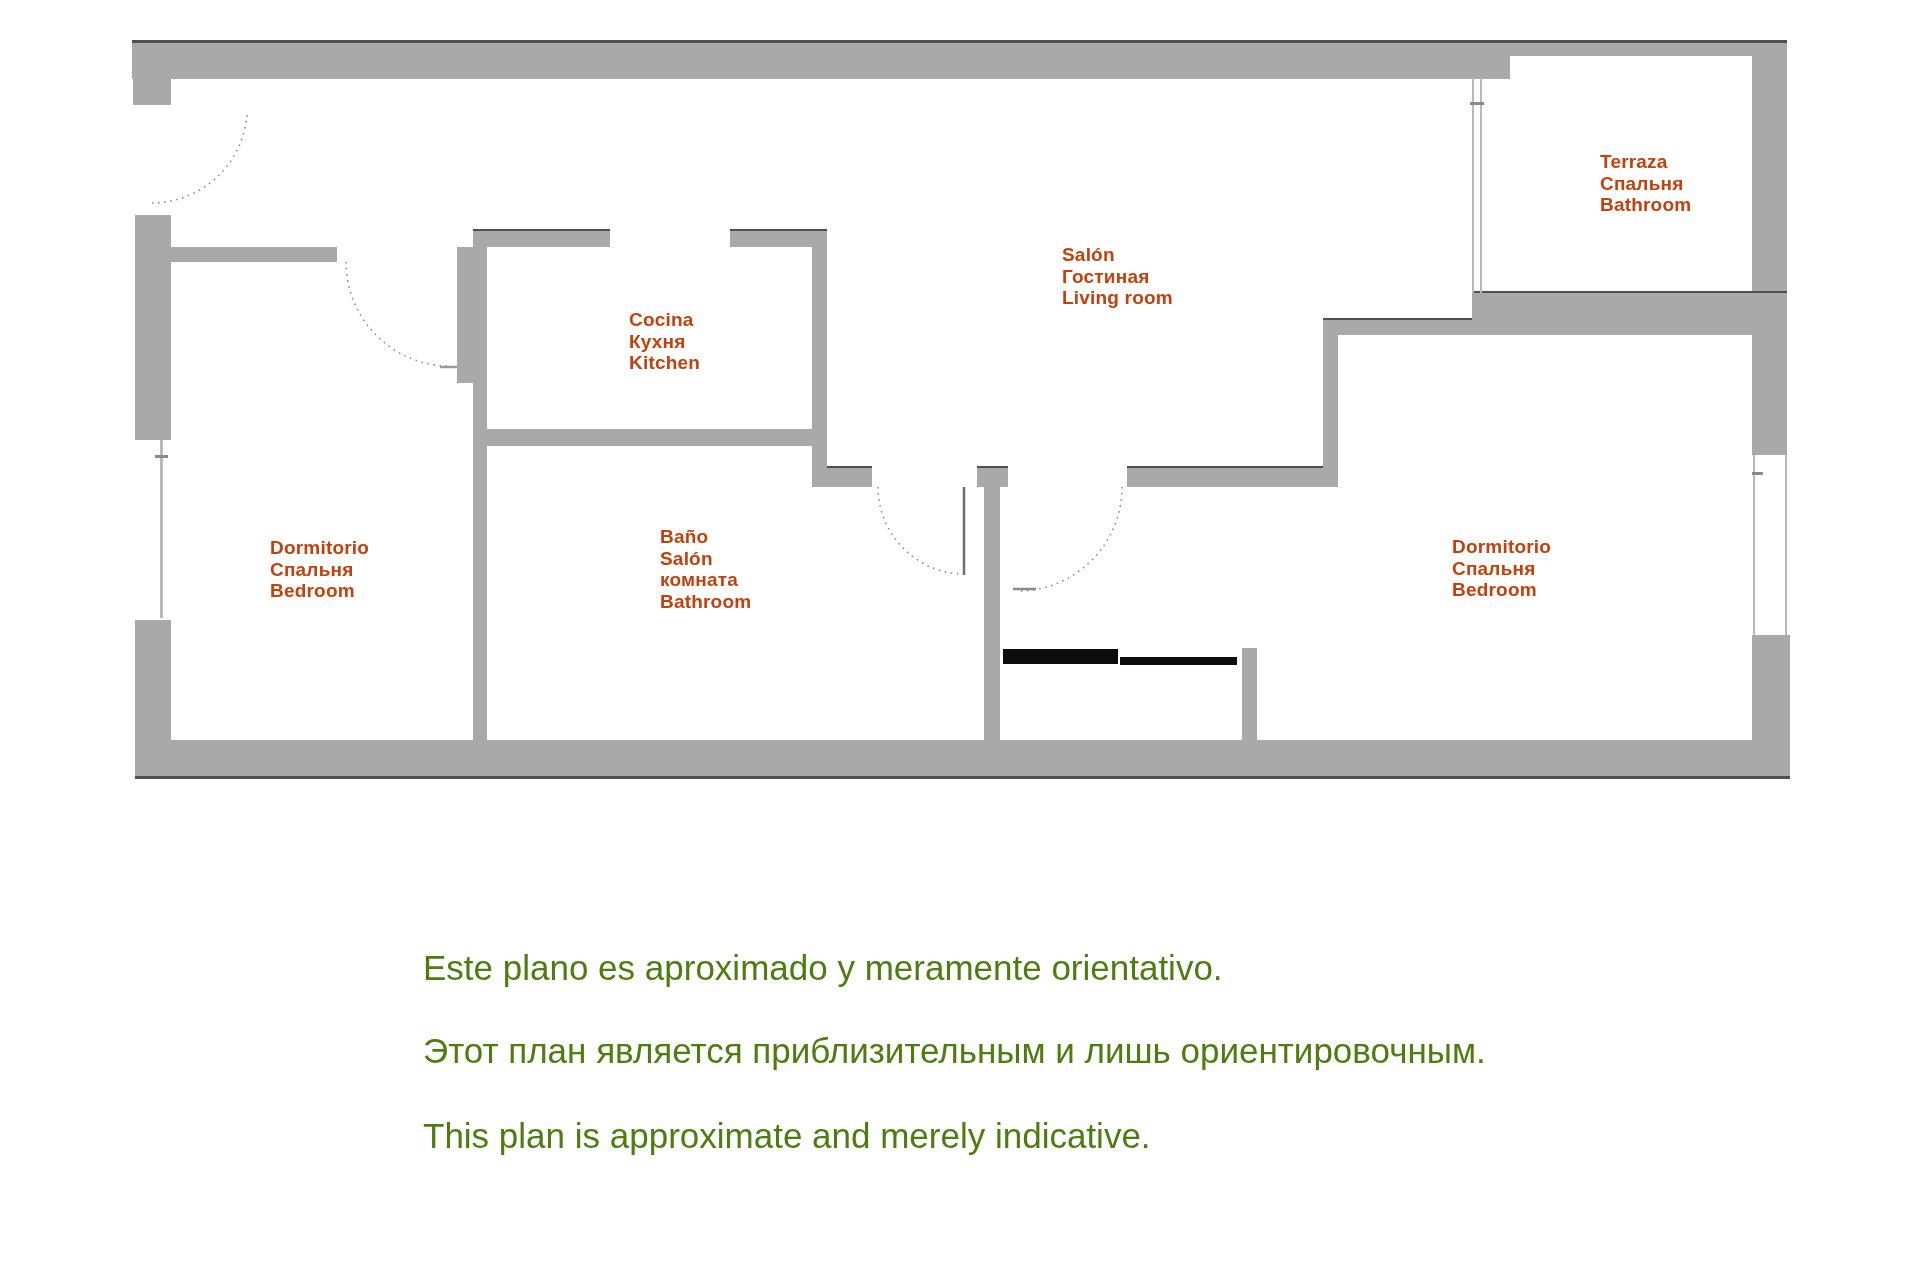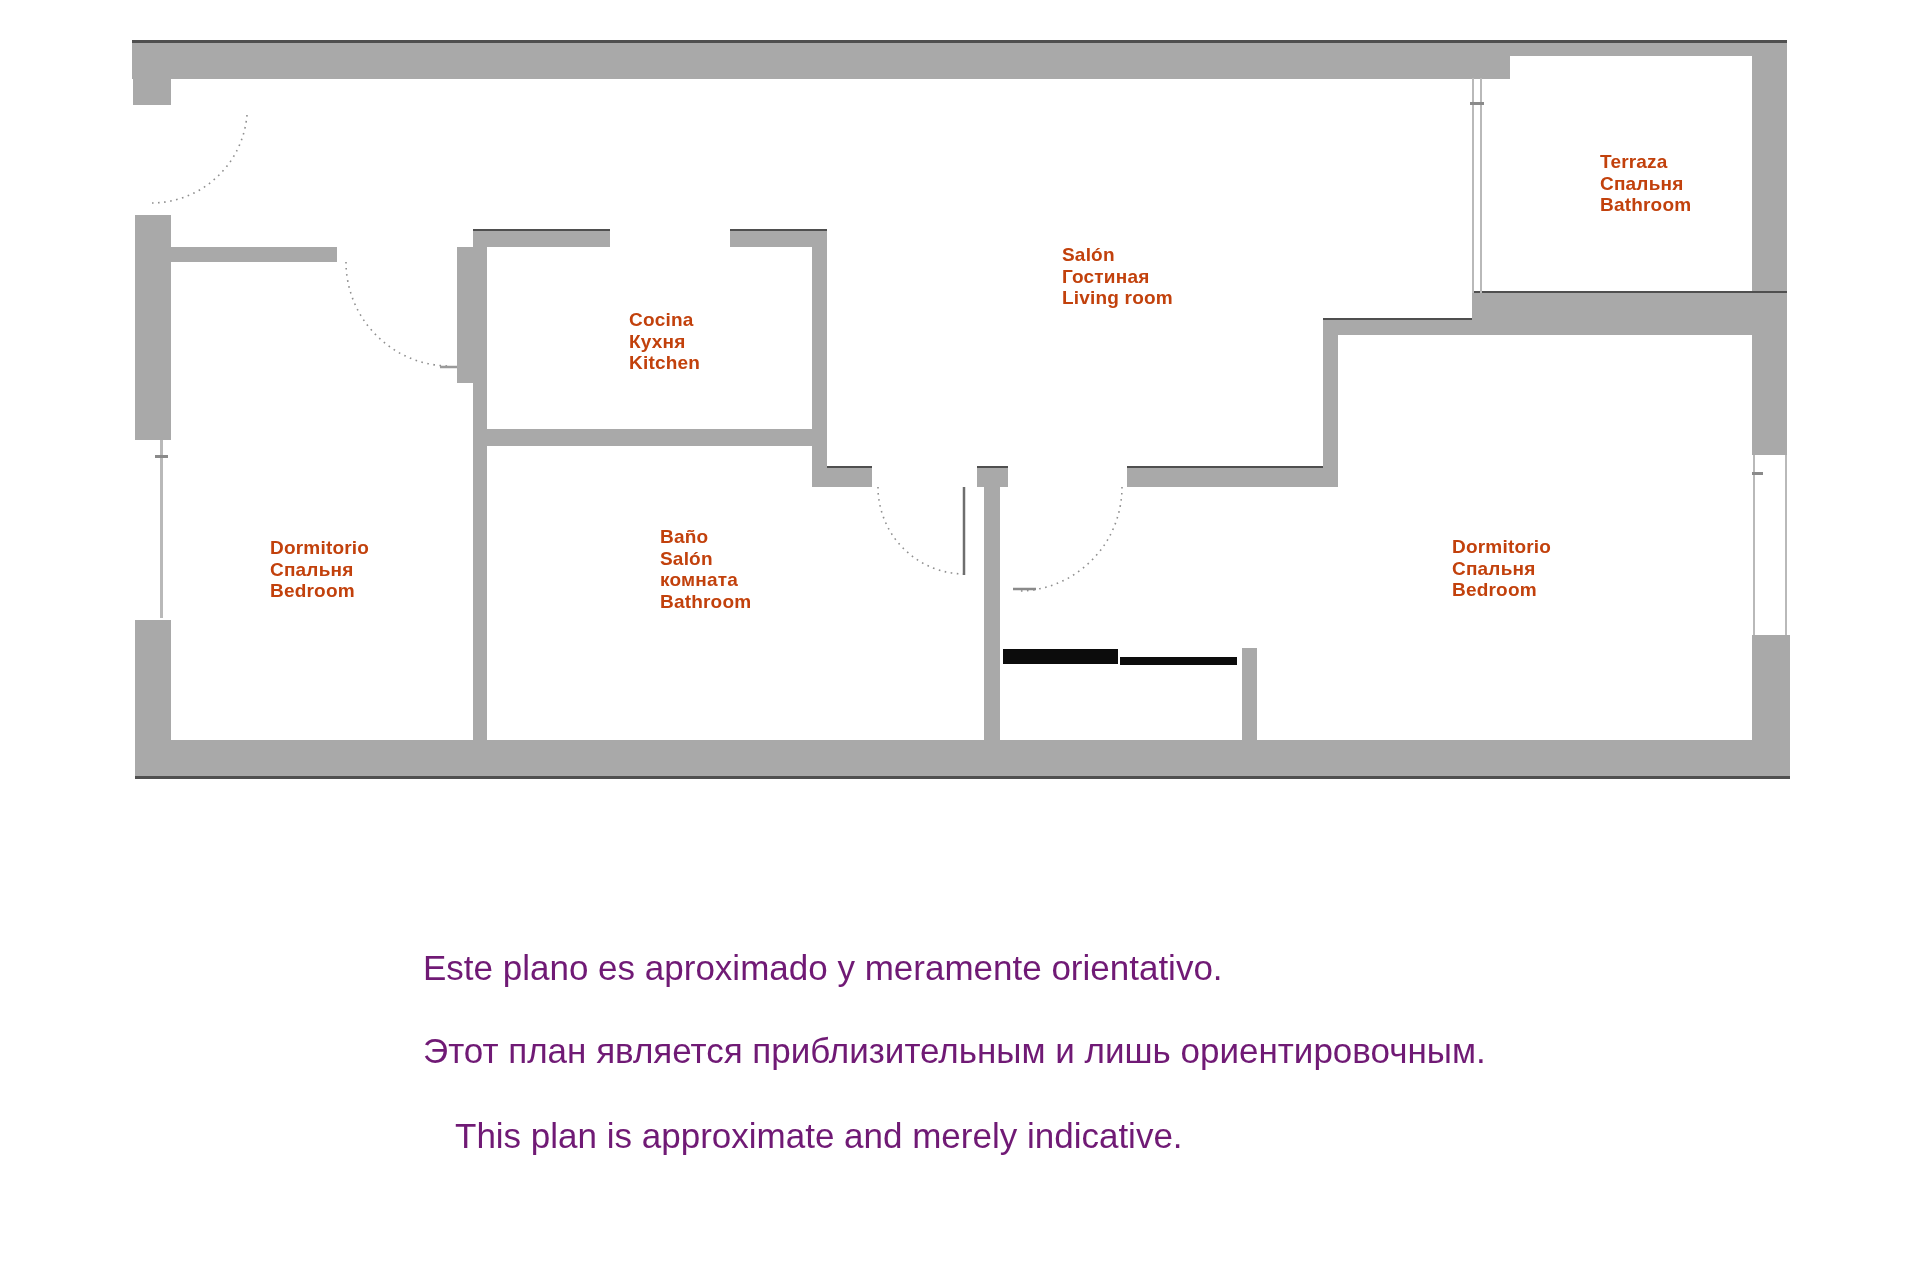"Este plano es aproximado y" .disclaimer-line { color: #701a75 -> #4d7c0f }
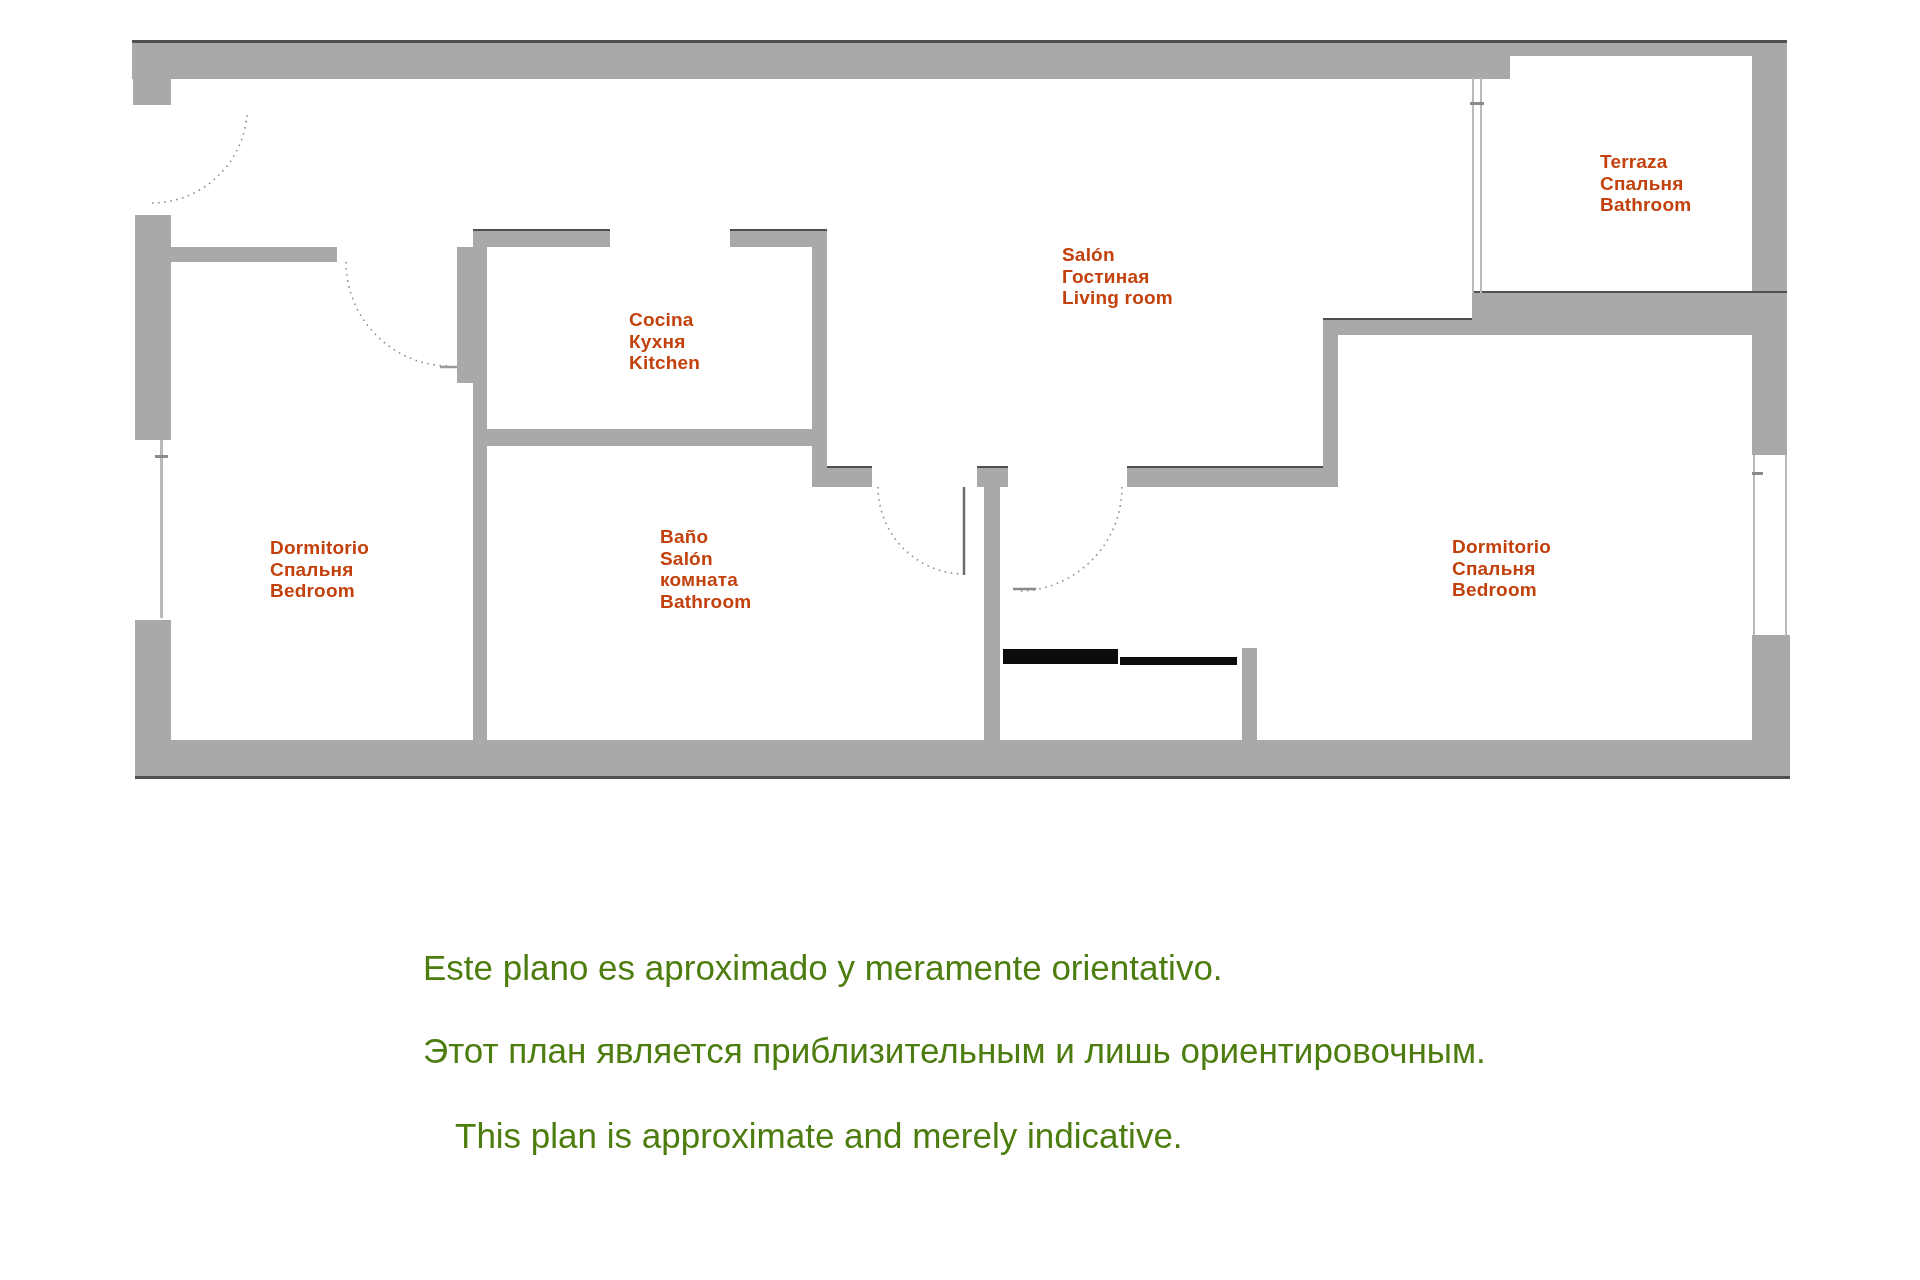"This plan is approximate and" div.disclaimer-line { margin-left: 32px -> none }
